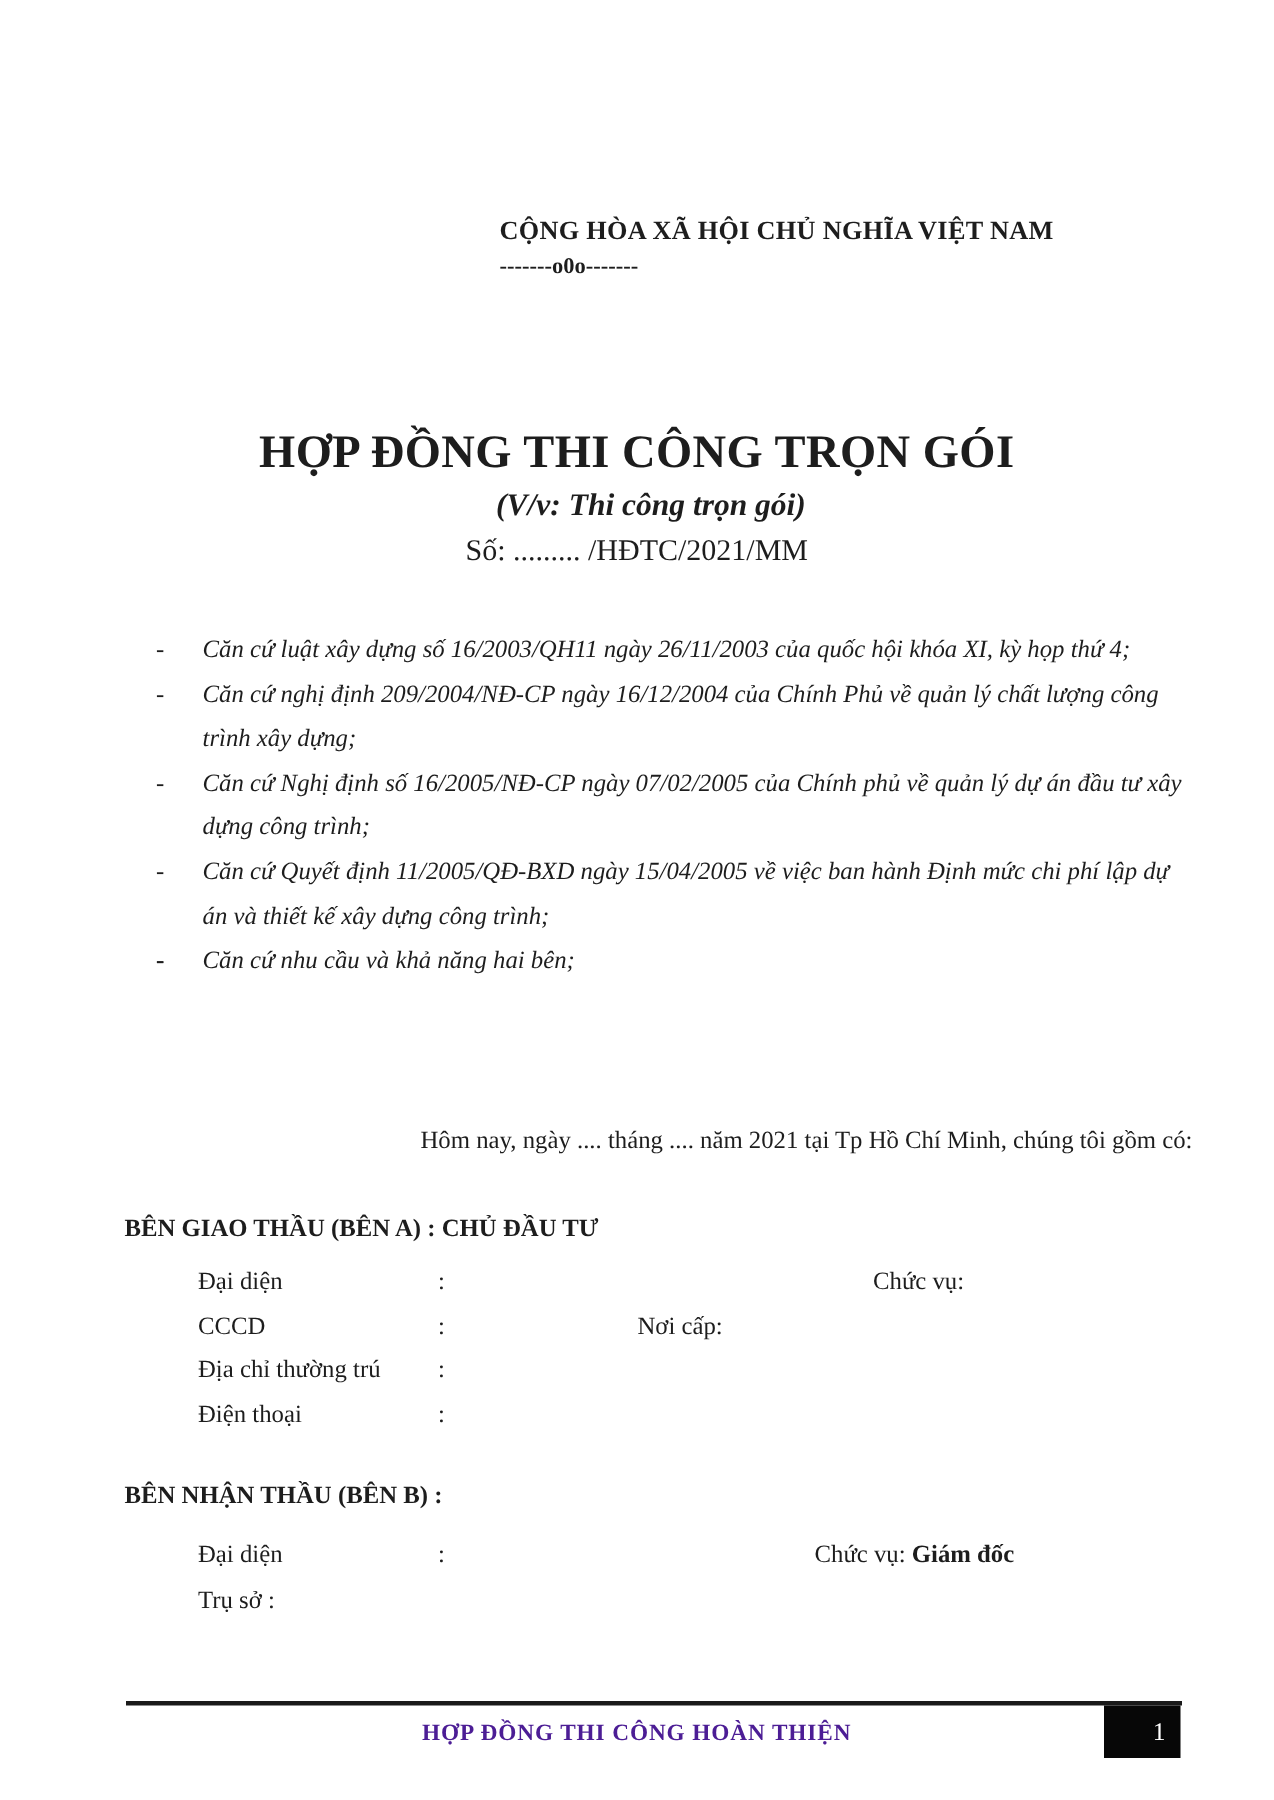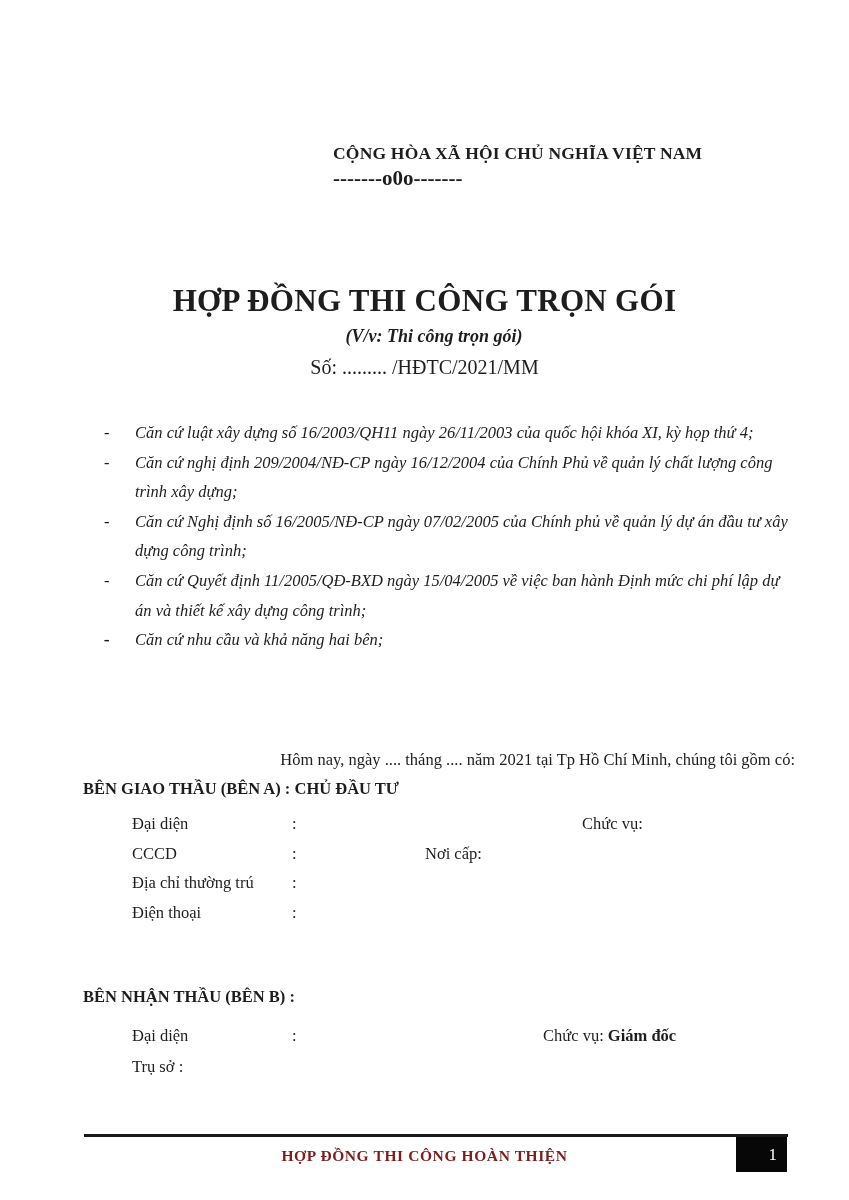"-------o0o-------" .nh-sep { font-size: 21px -> 15px }
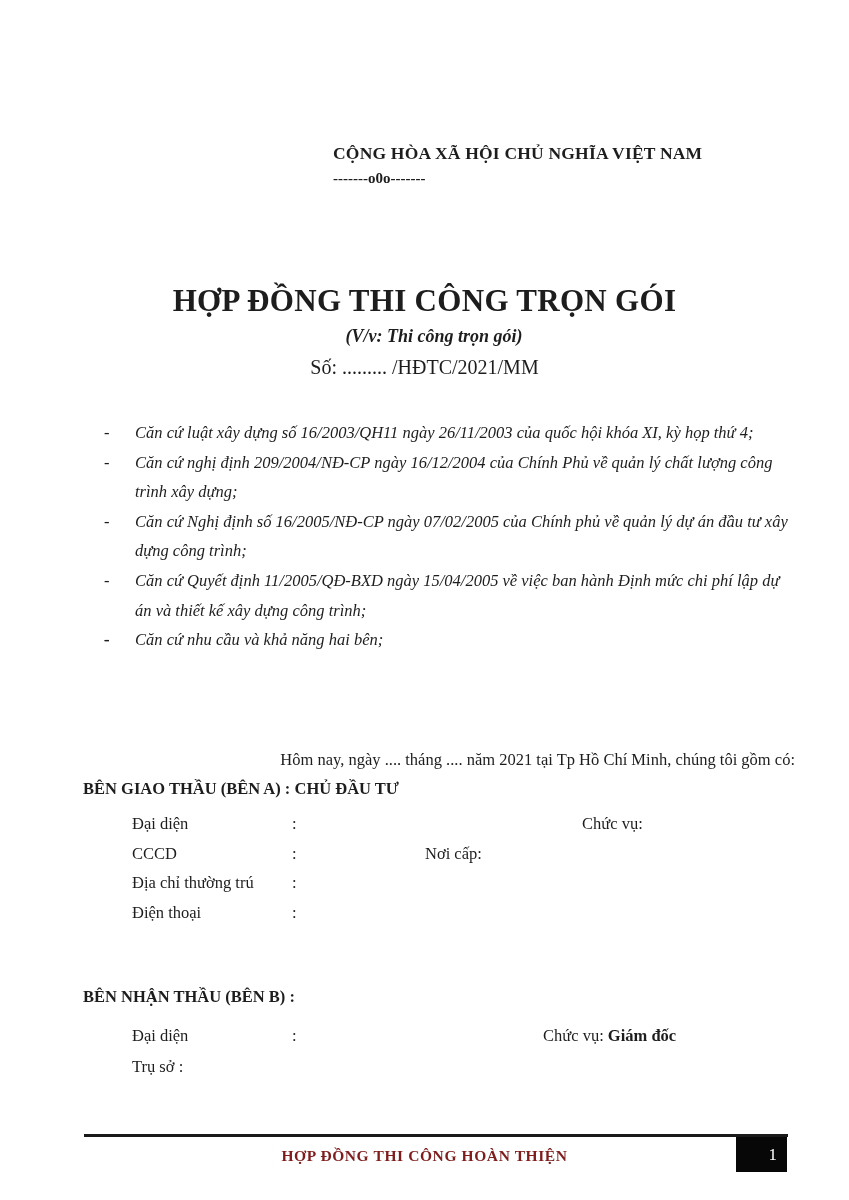"(V/v: Thi công trọn gói)" .doc-subtitle { font-size: 18px -> 21px }
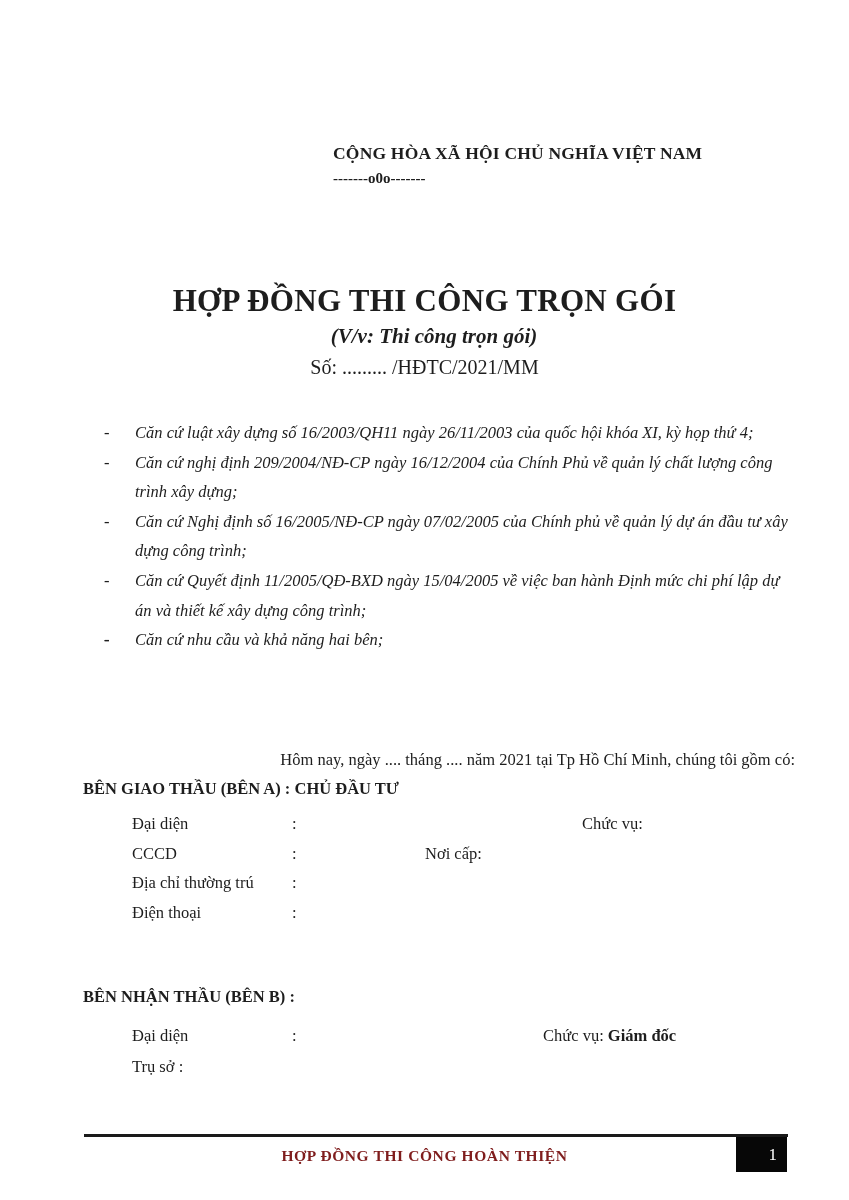"BÊN GIAO THẦU (BÊN A)" .party-a { top: 777px -> 807px }
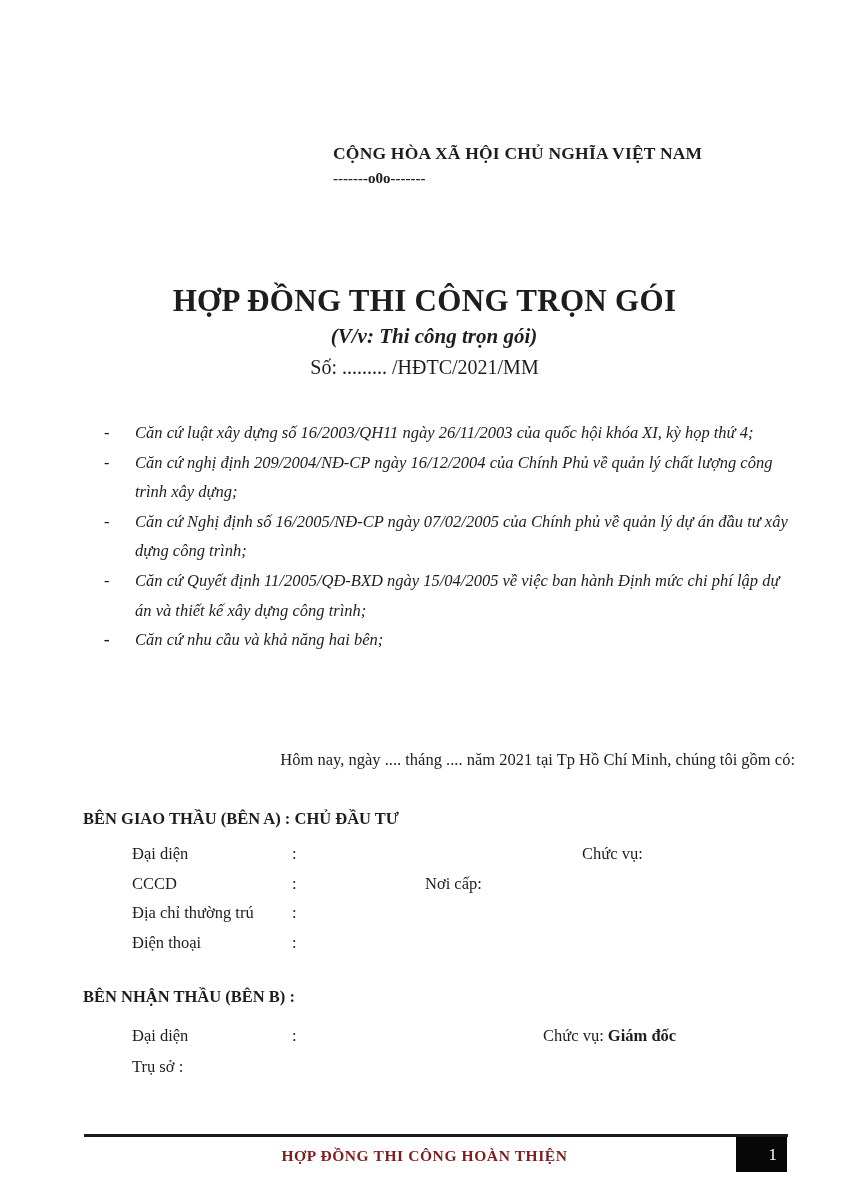"HỢP ĐỒNG THI CÔNG HOÀN" .footer-text { color: #7f1d1d -> #4c1d95 }
